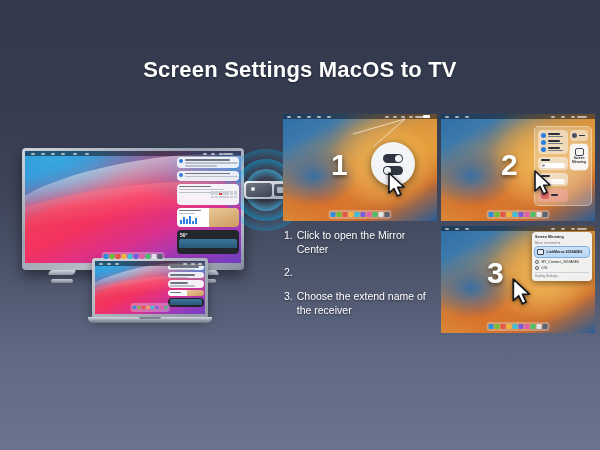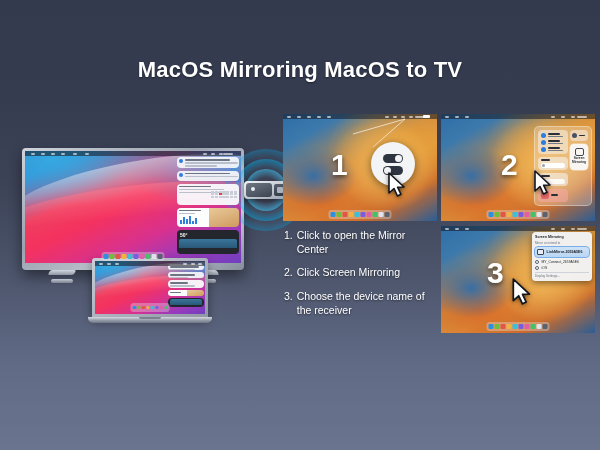"MacOS Mirroring MacOS to TV" div.title { text: MacOS Mirroring -> Screen Settings }
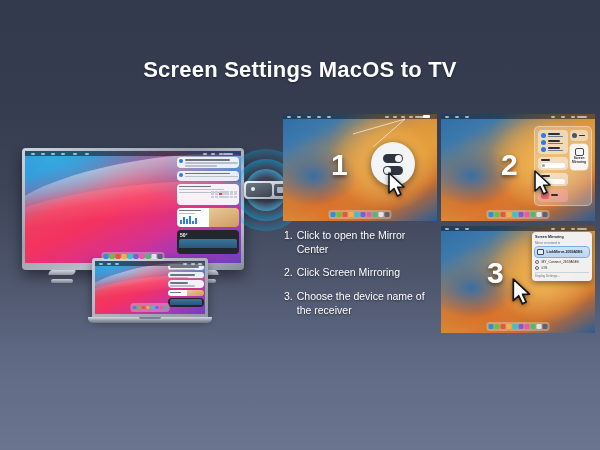"Click Screen Mirroring" span { html: <span>Click Screen Mirroring</span> -> none }
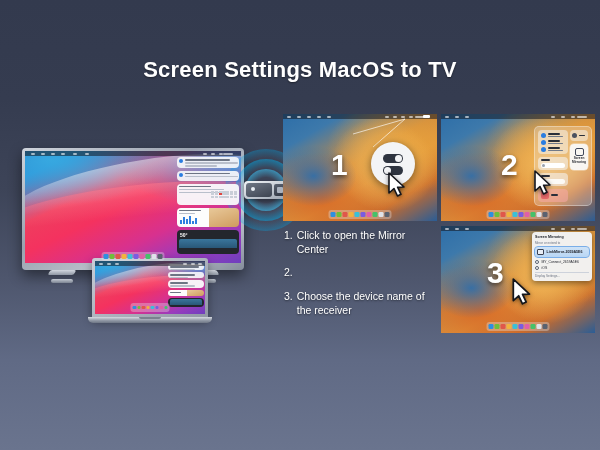"Choose the device name of" span { text: device -> extend }
